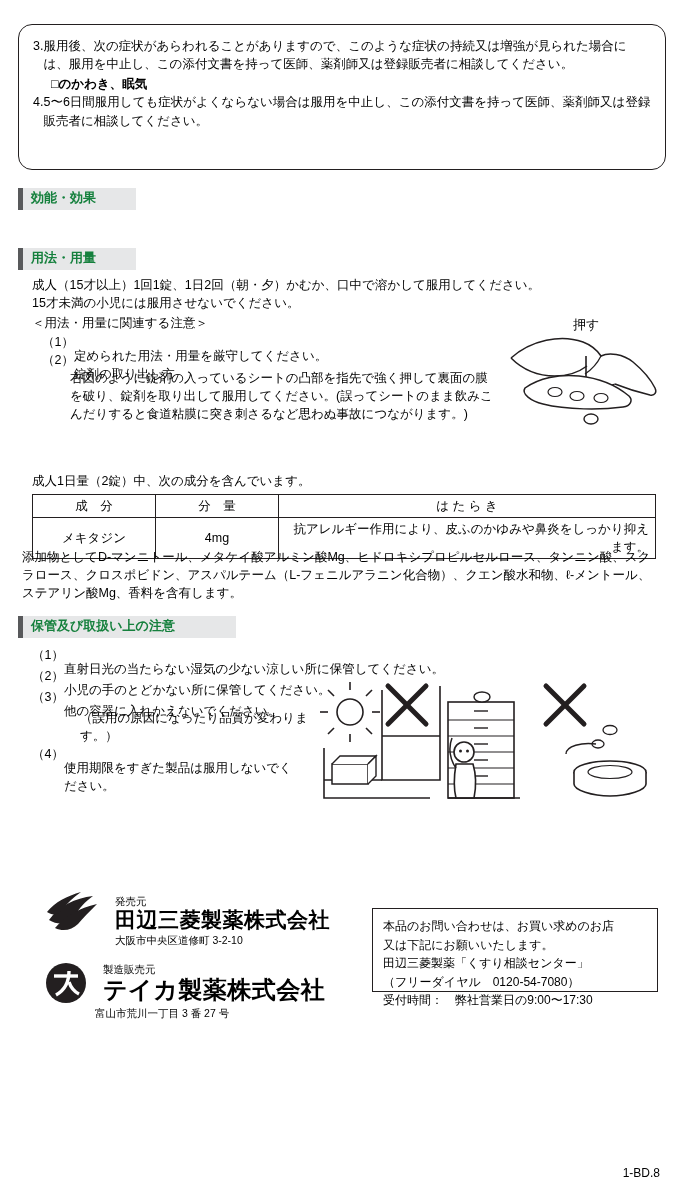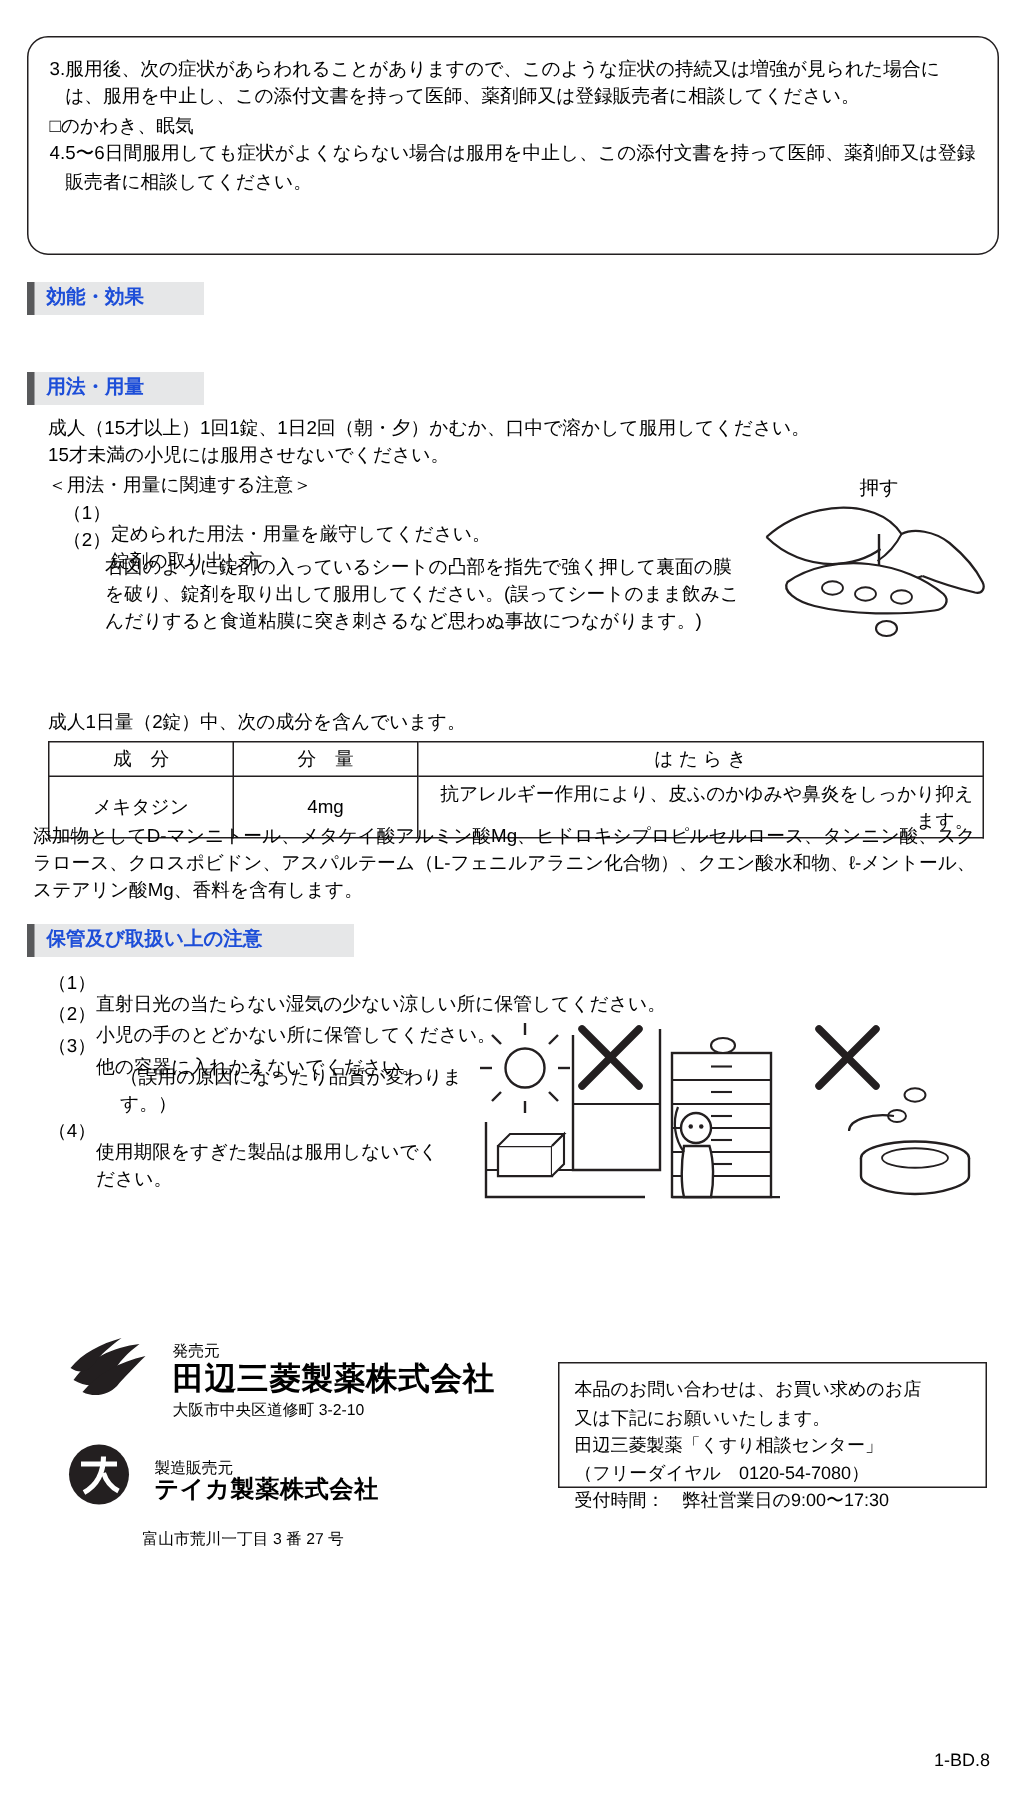"□のかわき、眠気" .sub-line { font-weight: none -> bold; margin-left: none -> 18px }
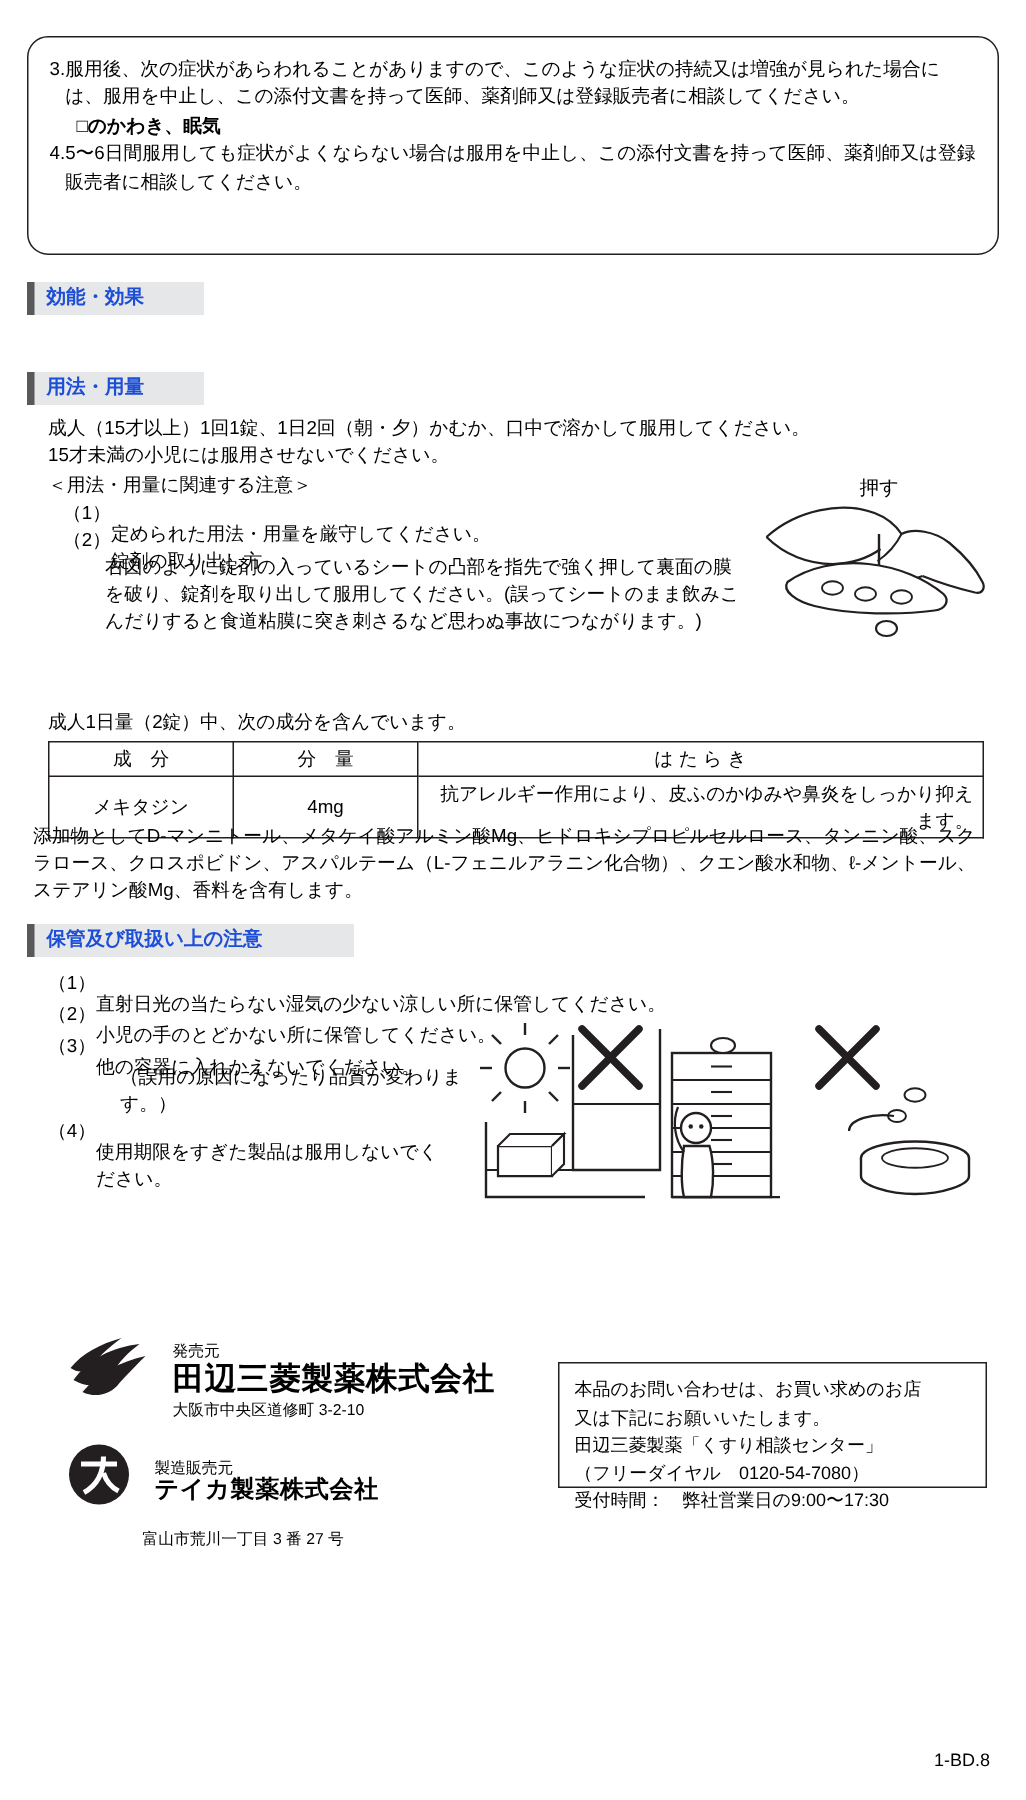"効能・効果" .sec-head { color: #1d4ed8 -> #15803d }
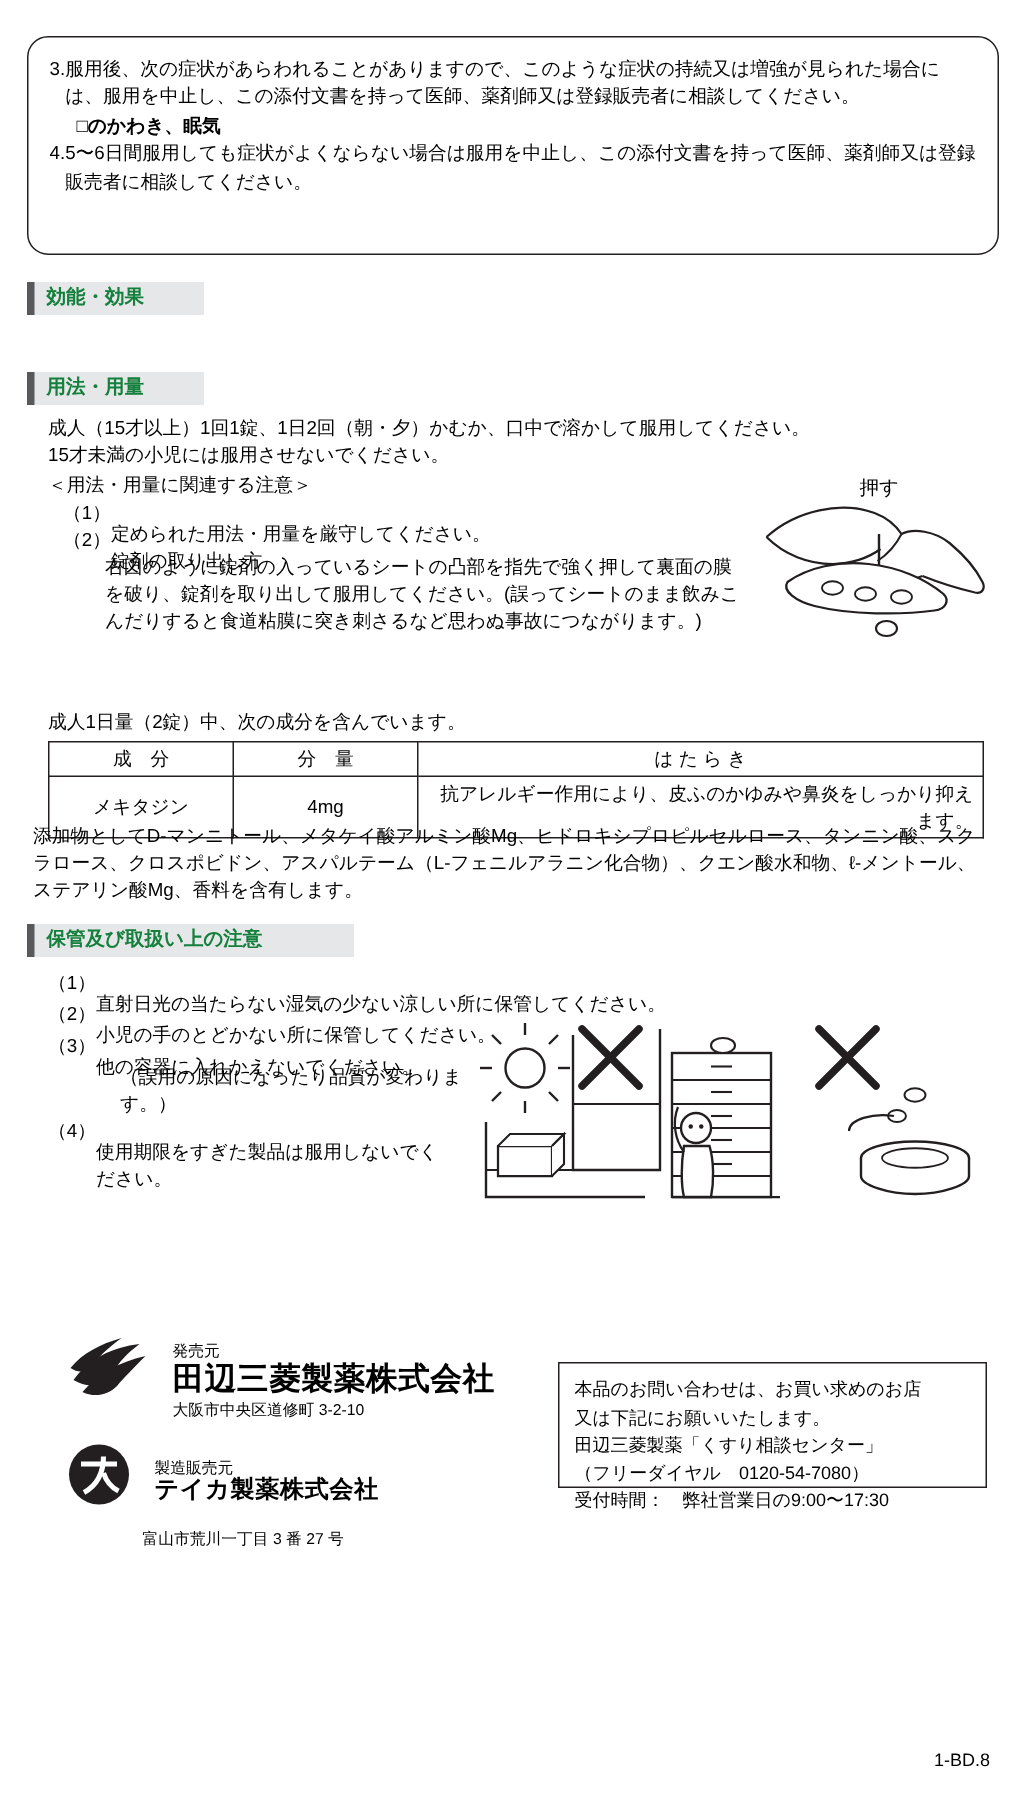"テイカ製薬株式会社" .corp2 { font-size: 16px -> 24px }
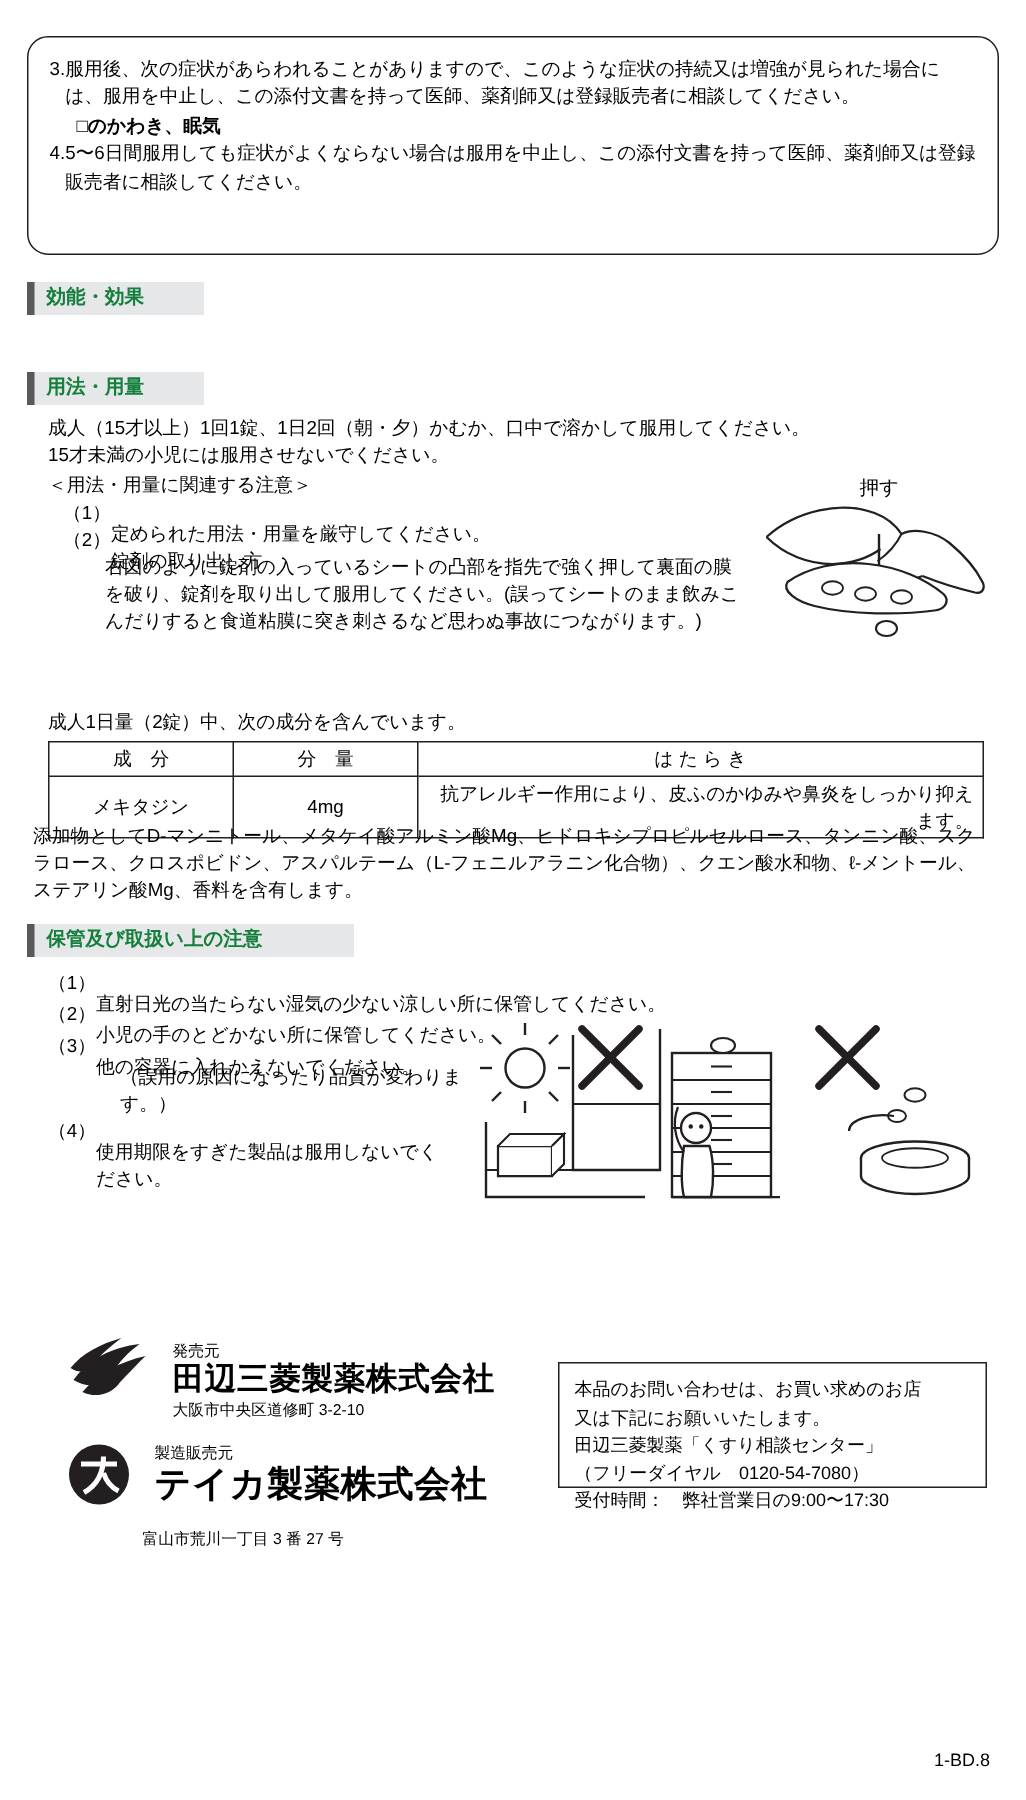"富山市荒川一丁目 3 番 27 号" div.addr { margin-top: 16px -> 3px }
